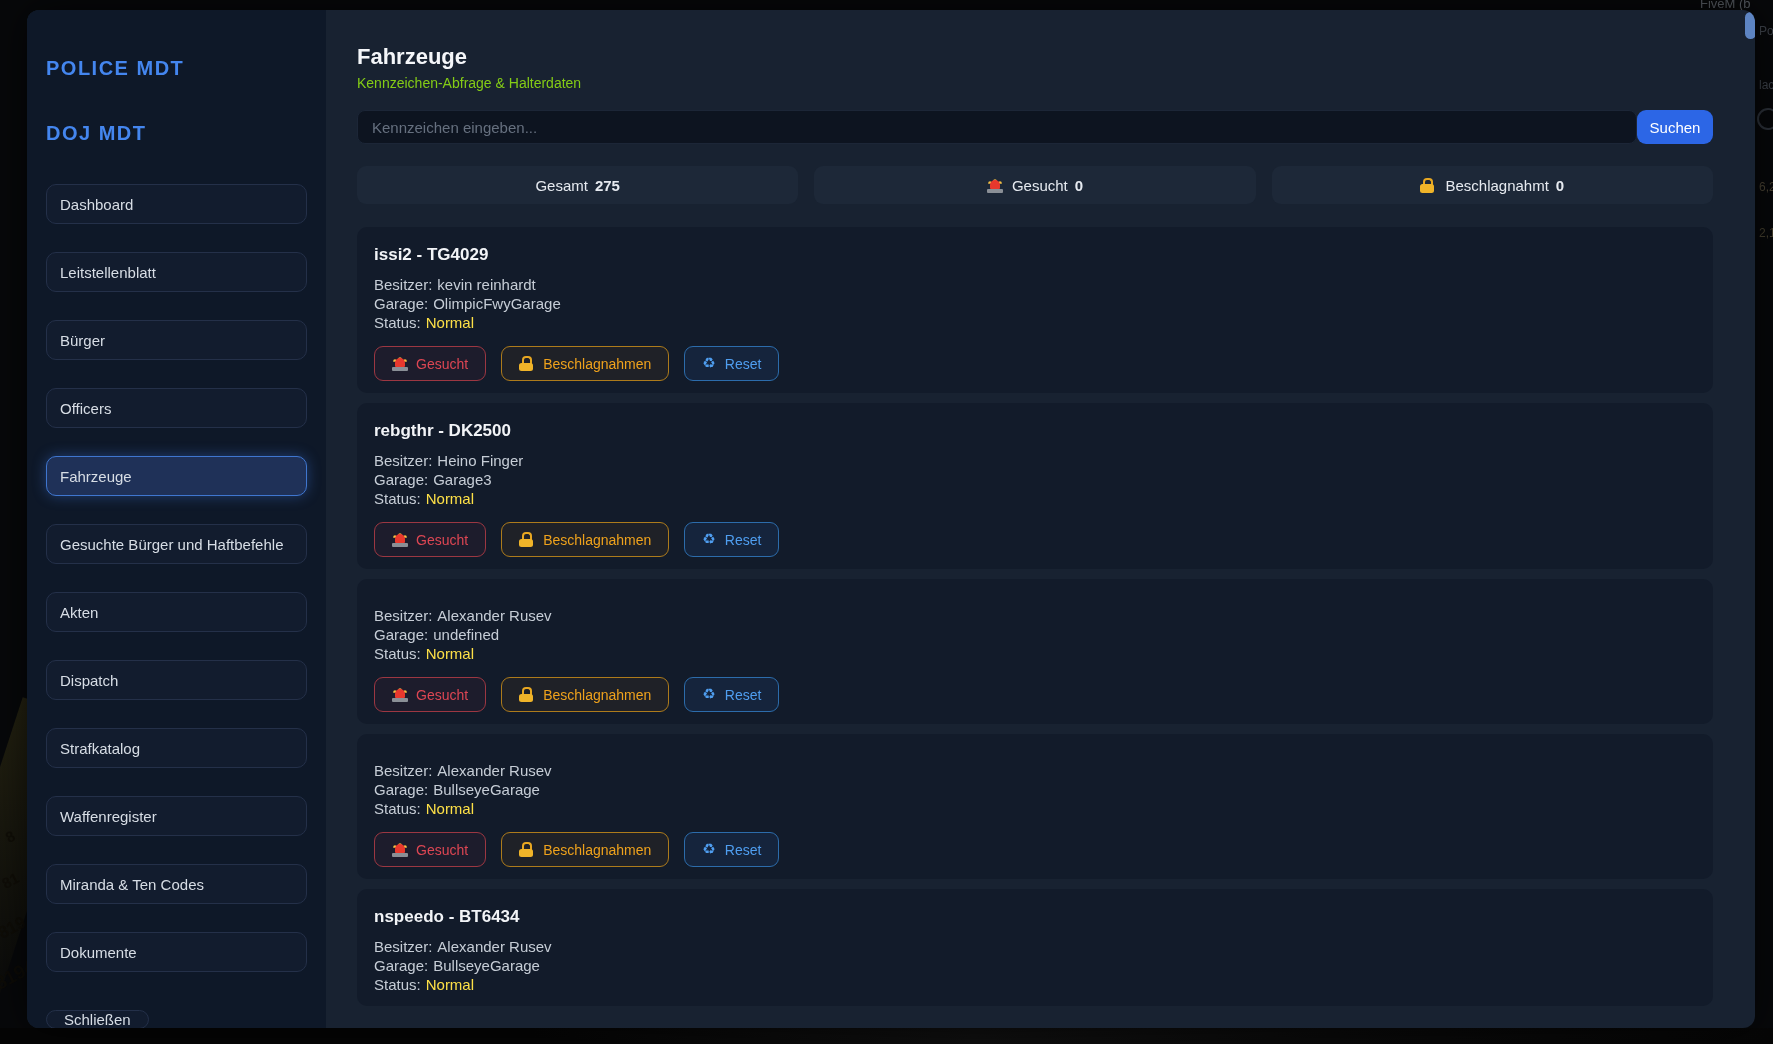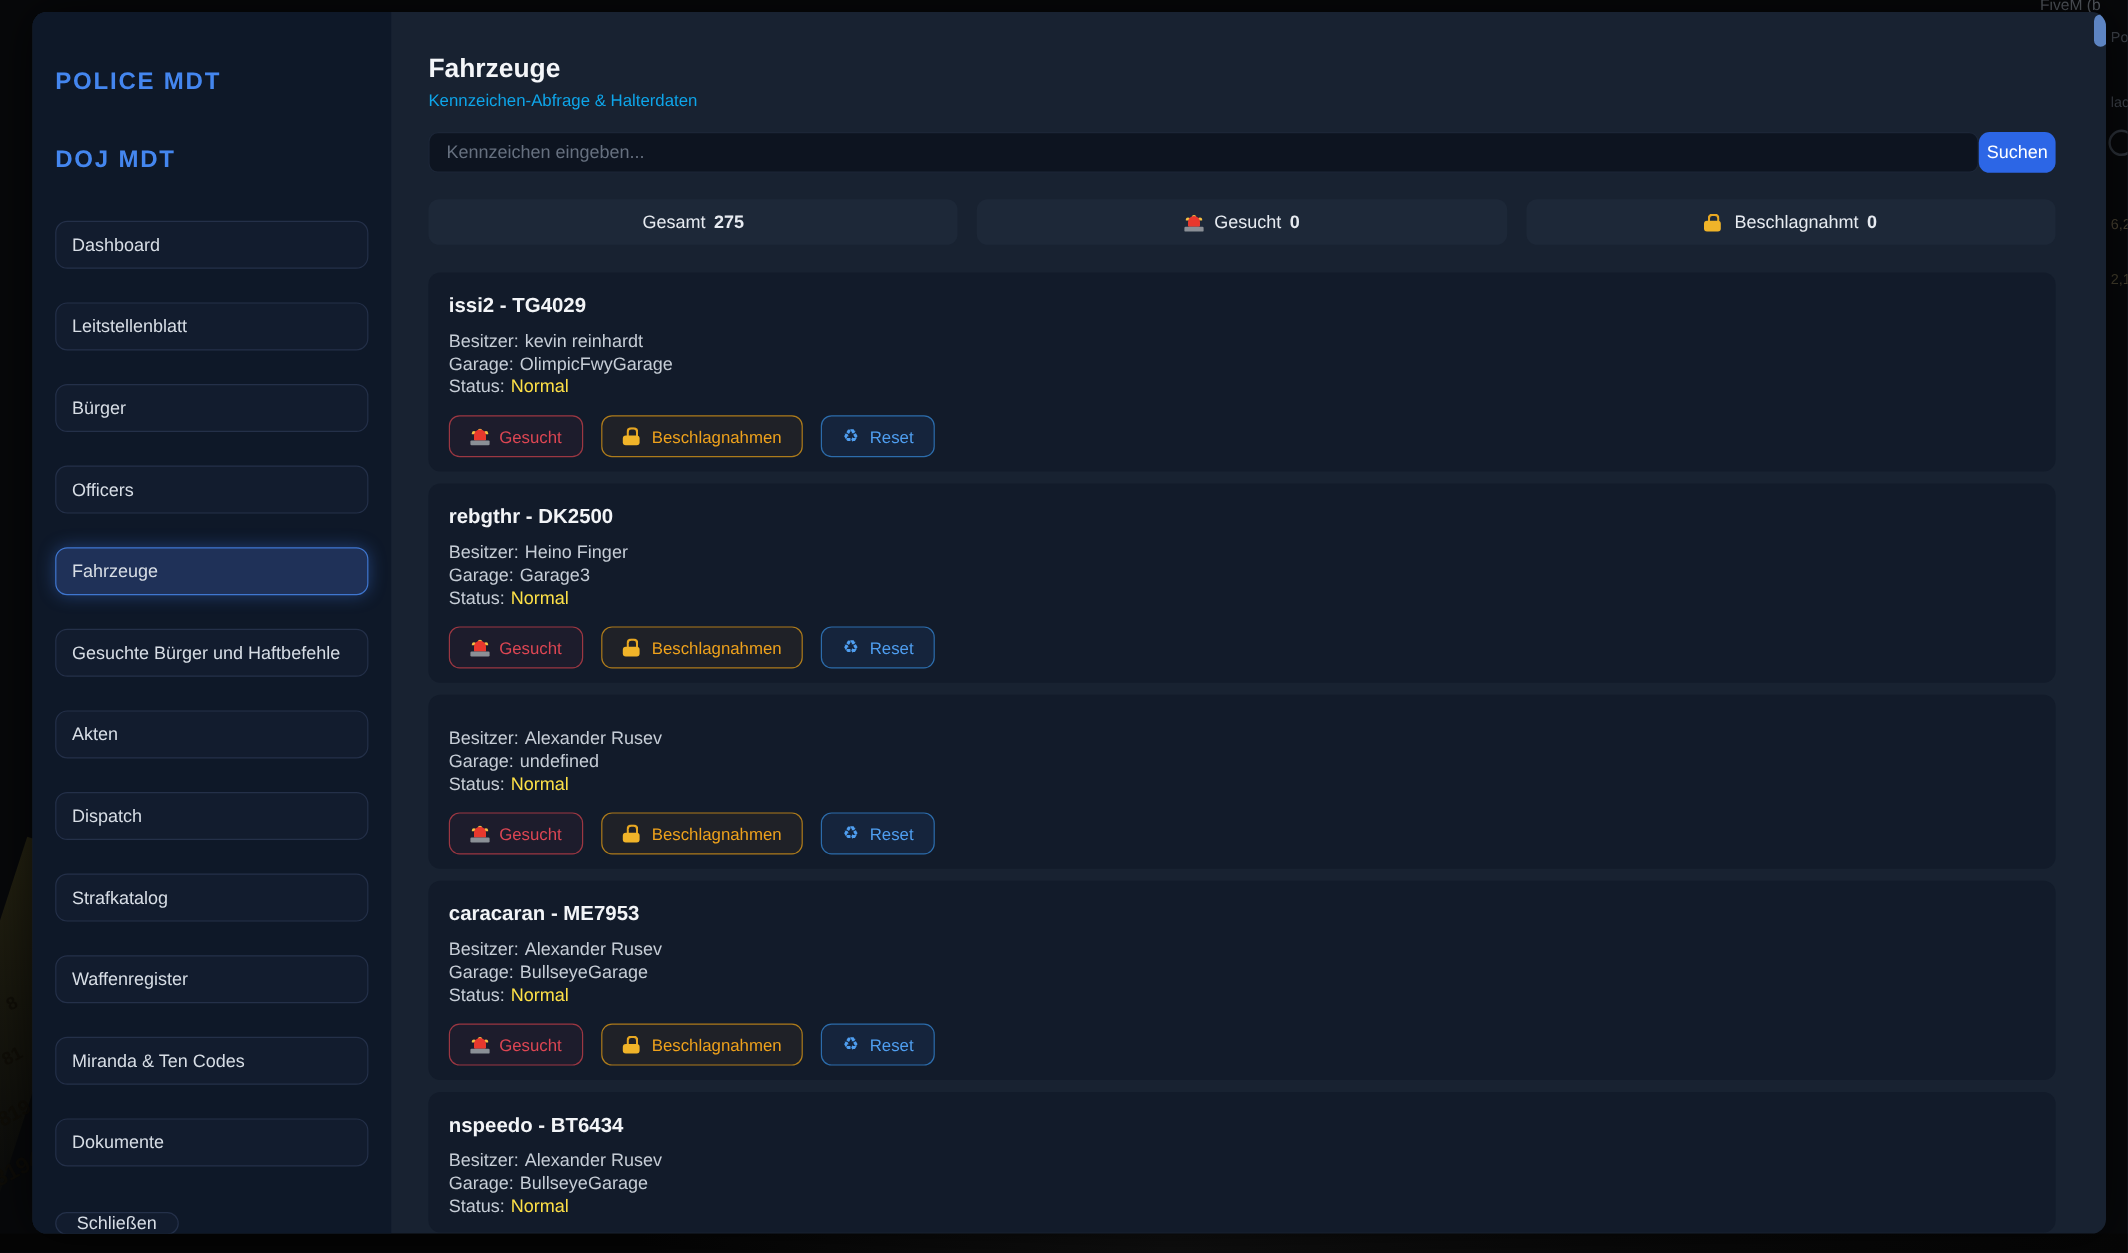"Kennzeichen-Abfrage & Halterdaten" .page-subtitle { color: #0ea5e9 -> #84cc16 }
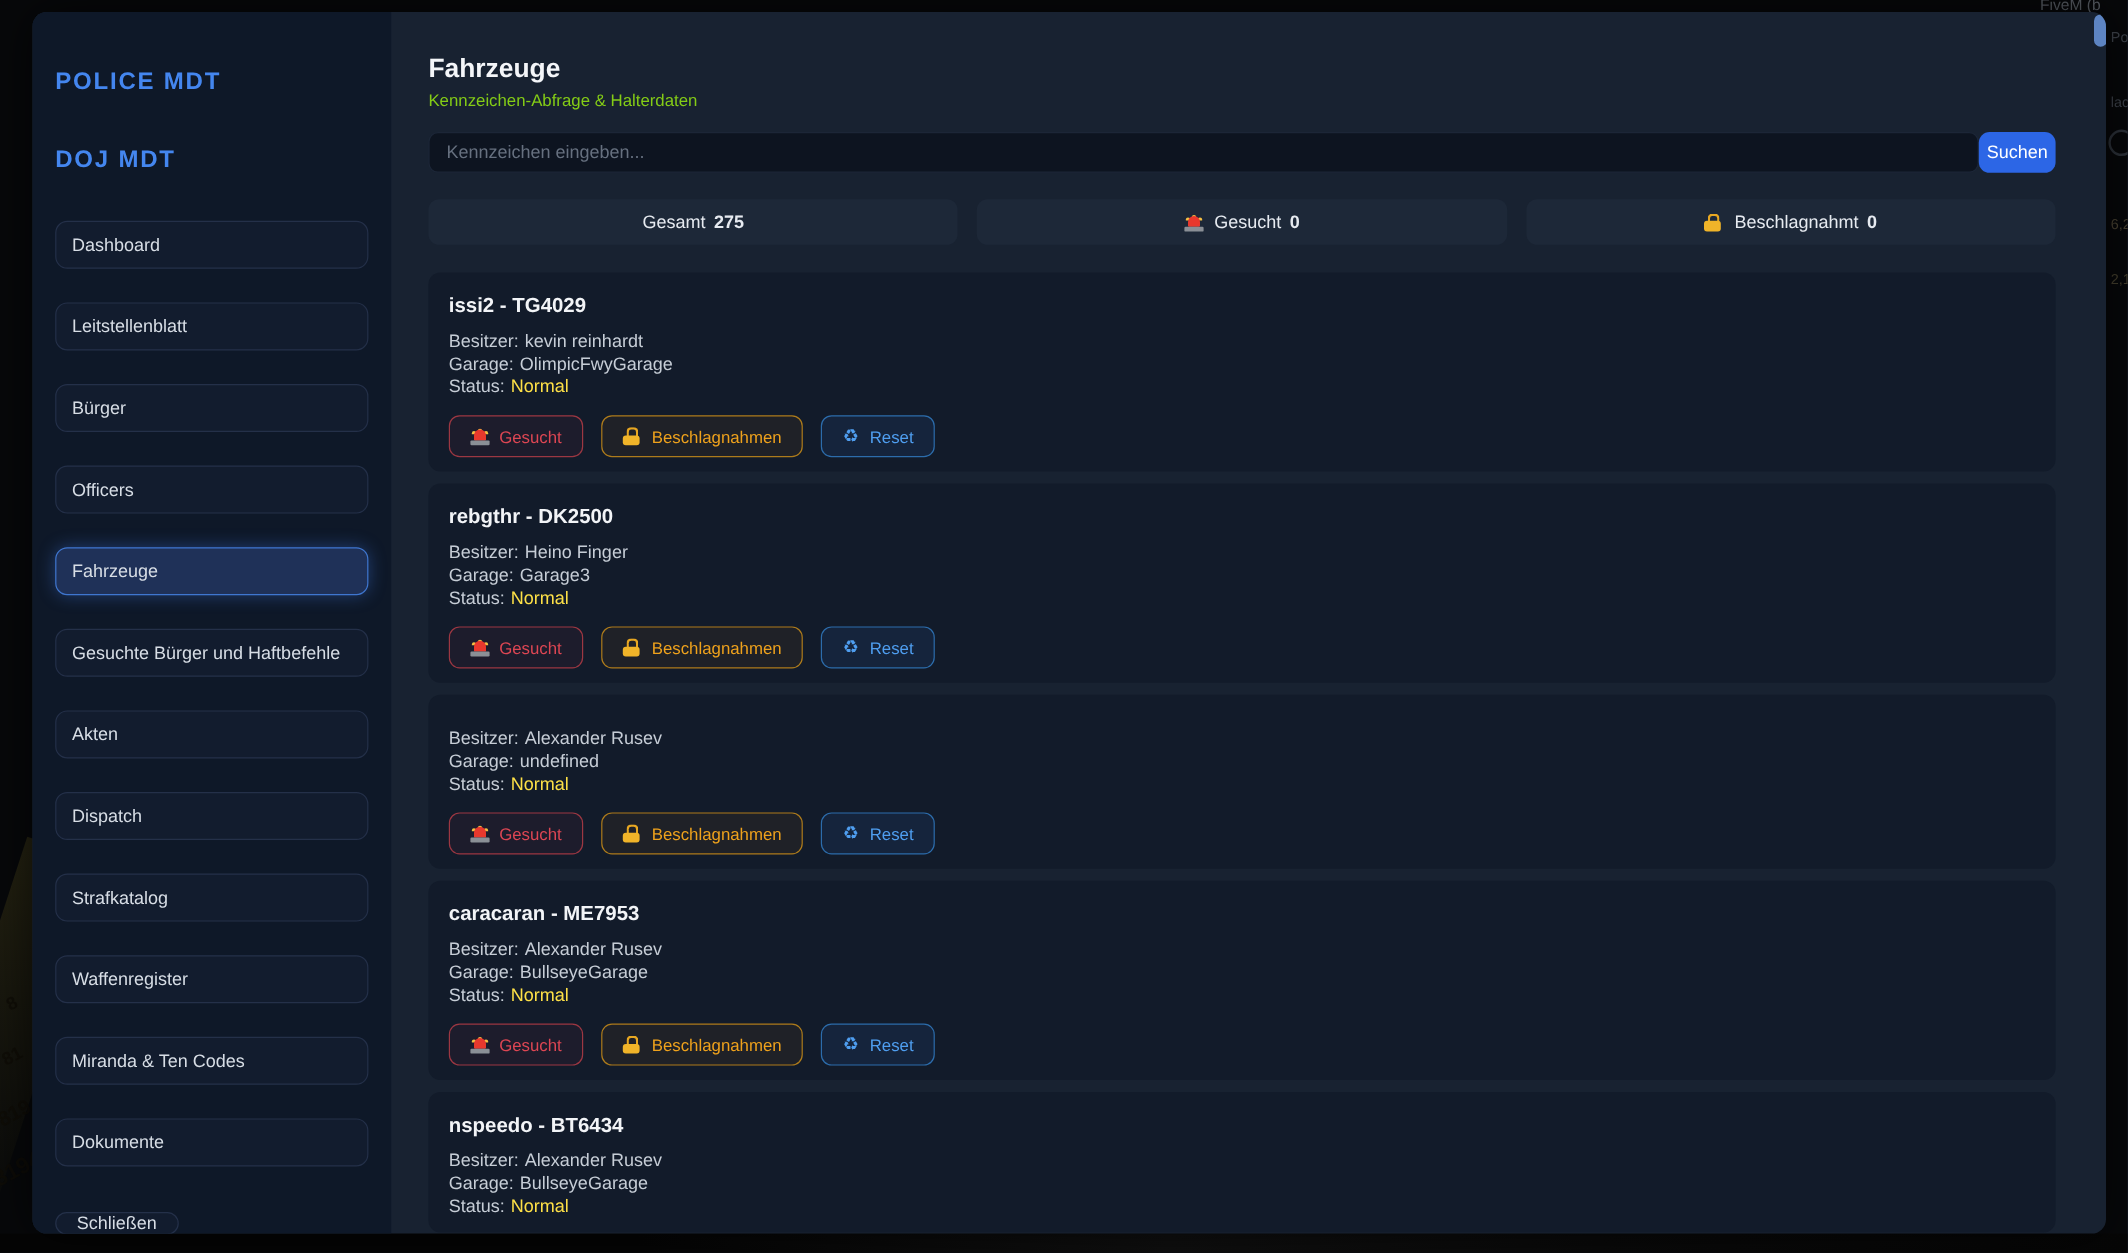"Suchen" .search-btn { width: 64px -> 76px }
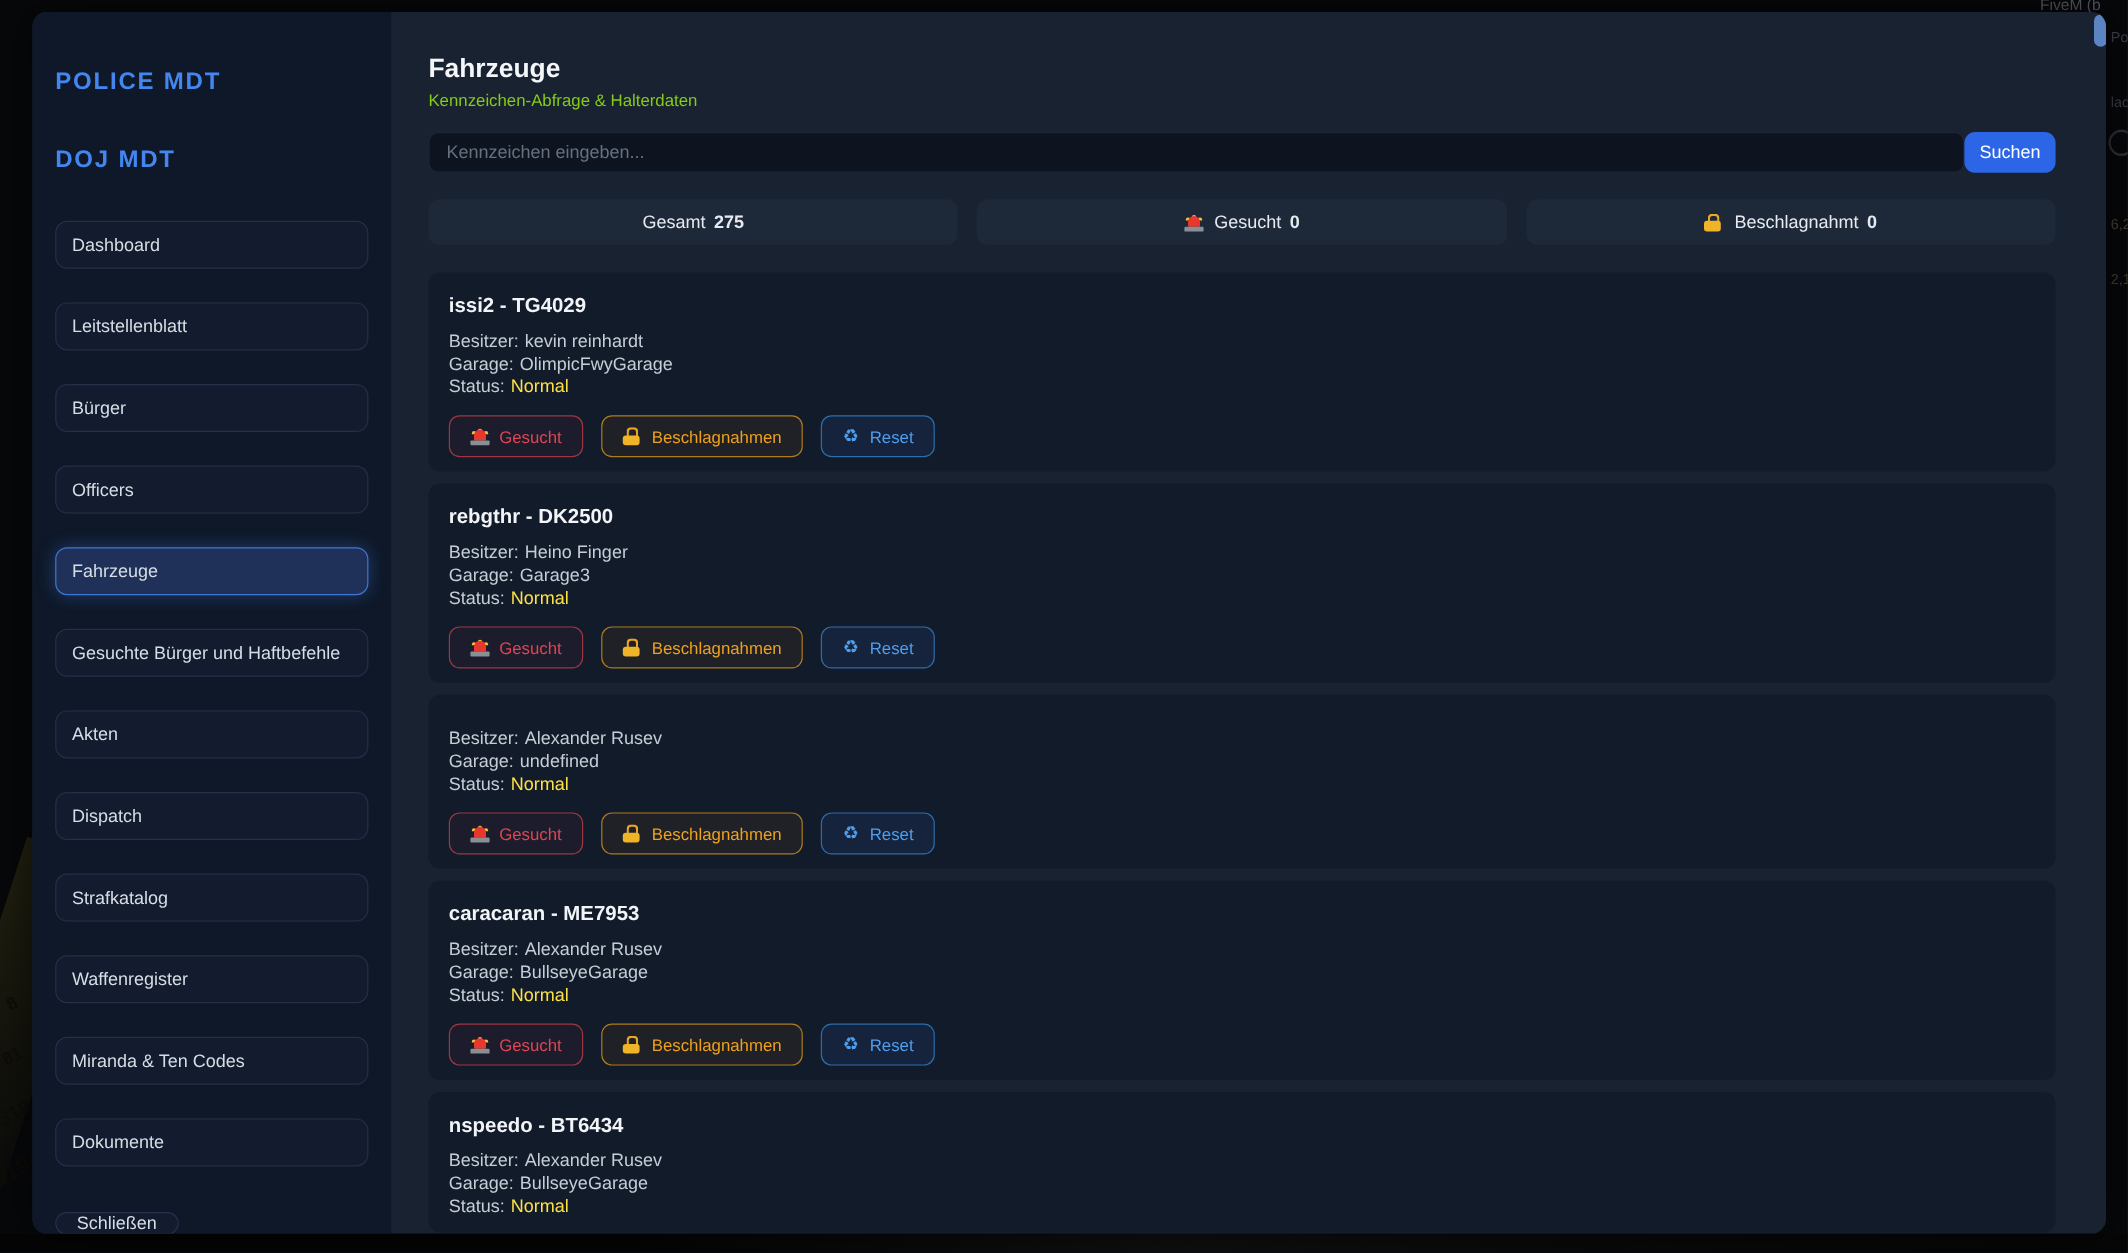"caracaran - ME7953" div.v-title { html: <div><span>caracaran</span><span> - </span><span>ME7953</span></div> -> none }
